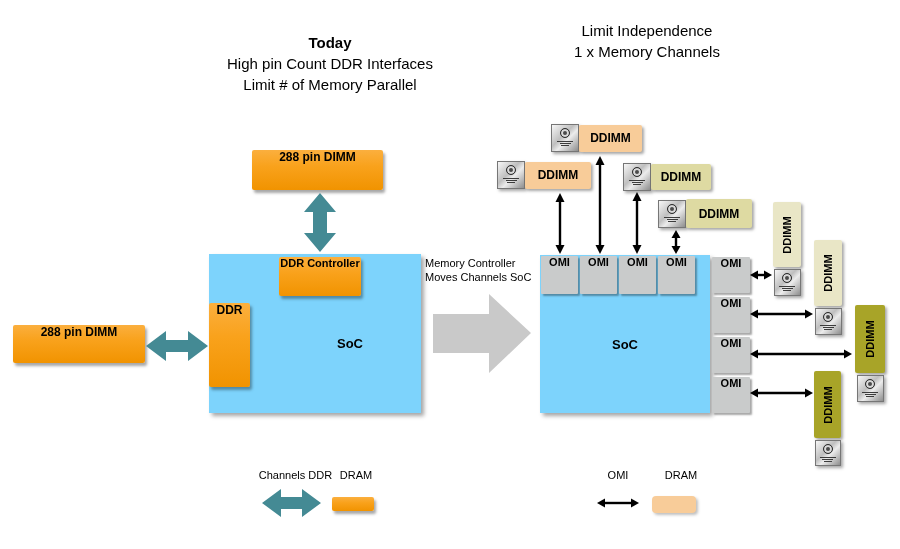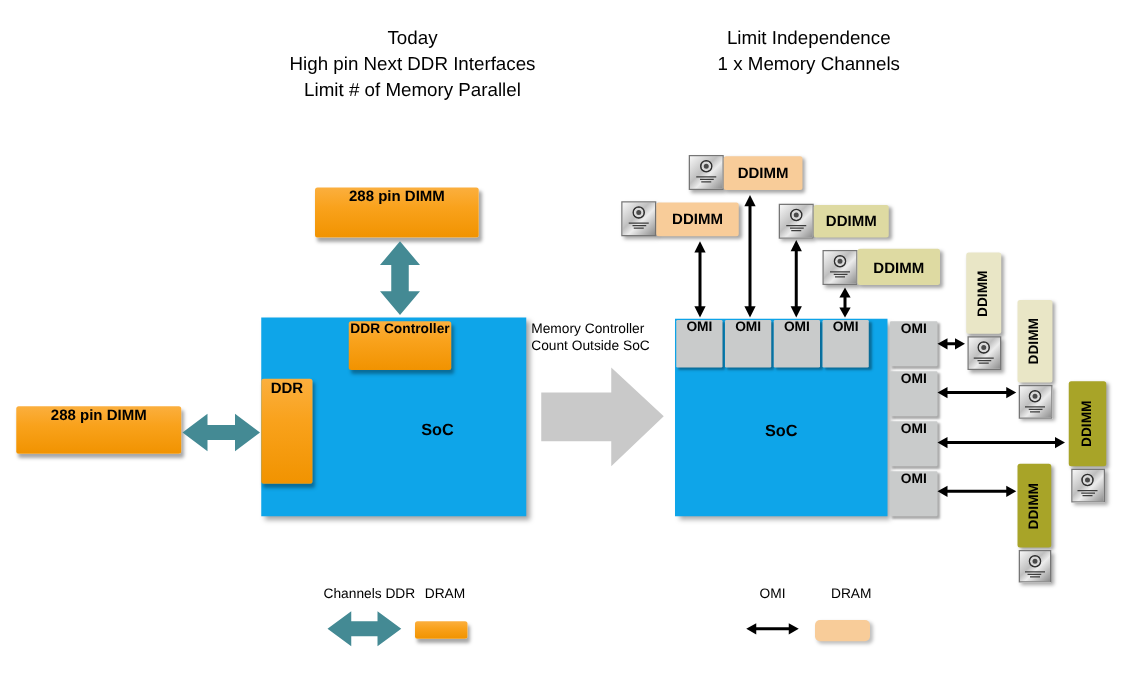"Today" .title .head { font-weight: normal -> bold; margin-top: none -> 12px }
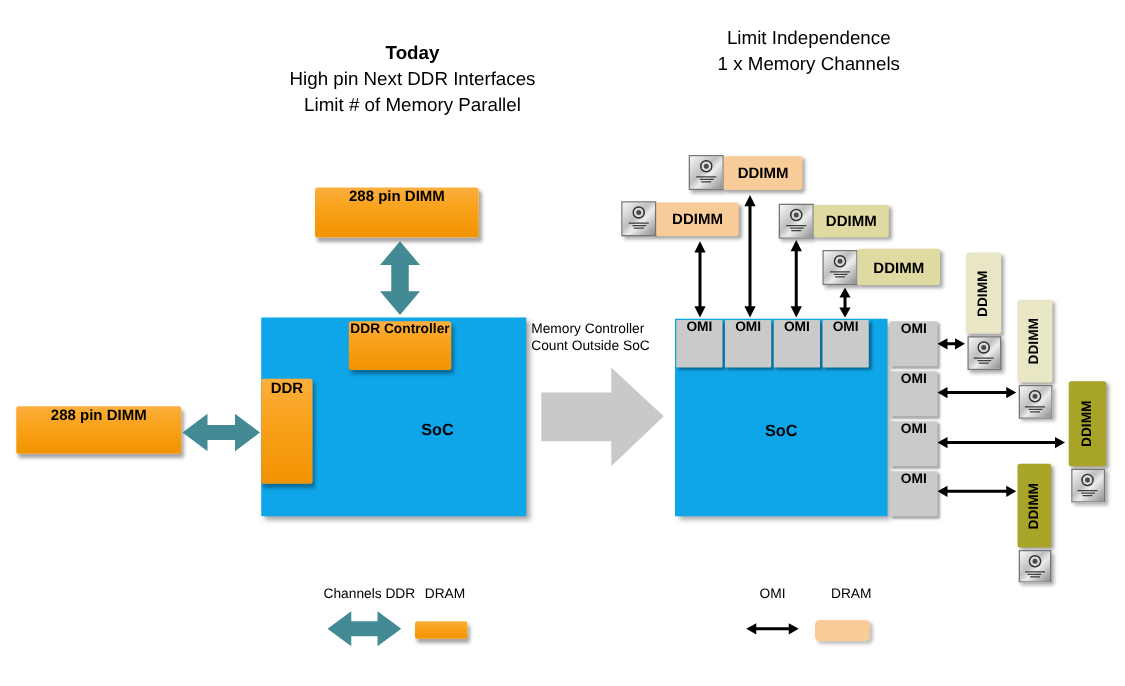"High pin Next DDR Interfaces" div { text: Next -> Count }
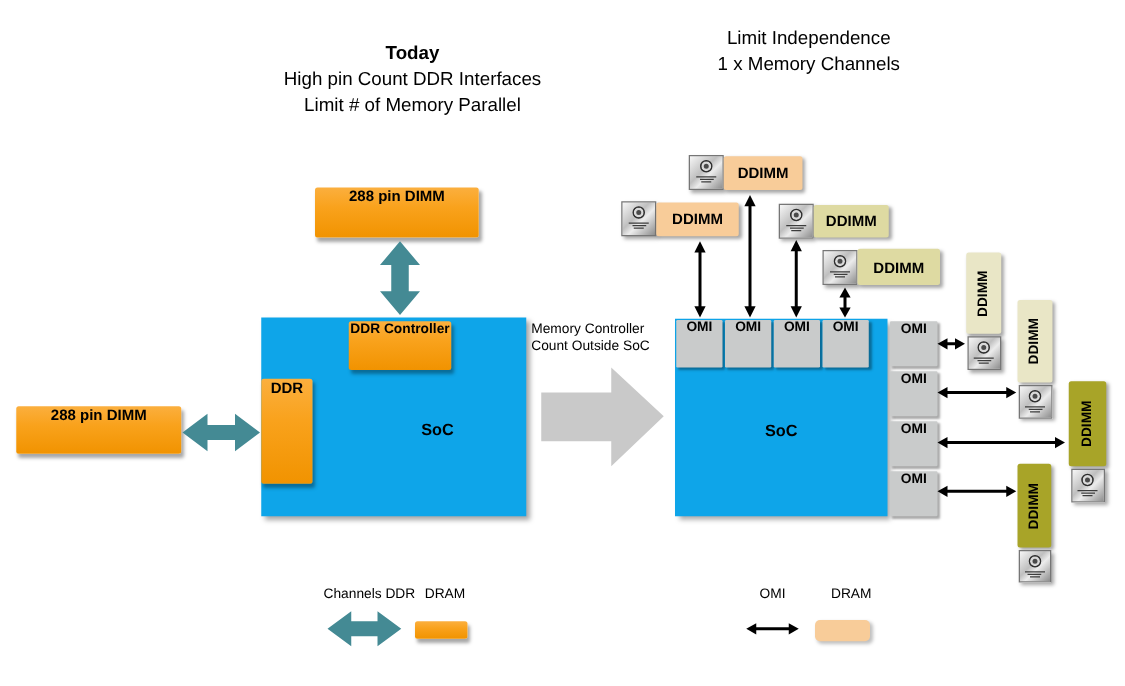"Count Outside SoC" div { text: Count Outside -> Moves Channels }
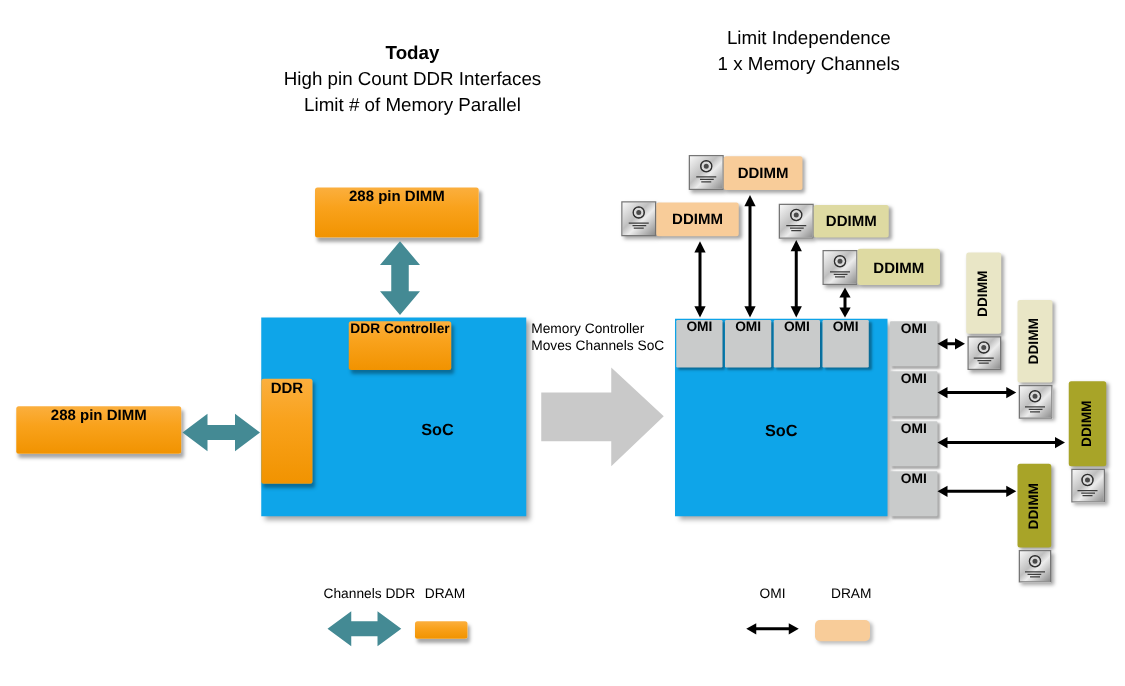"SoC" .soc { background: #0ea5e9 -> #7dd3fc }
